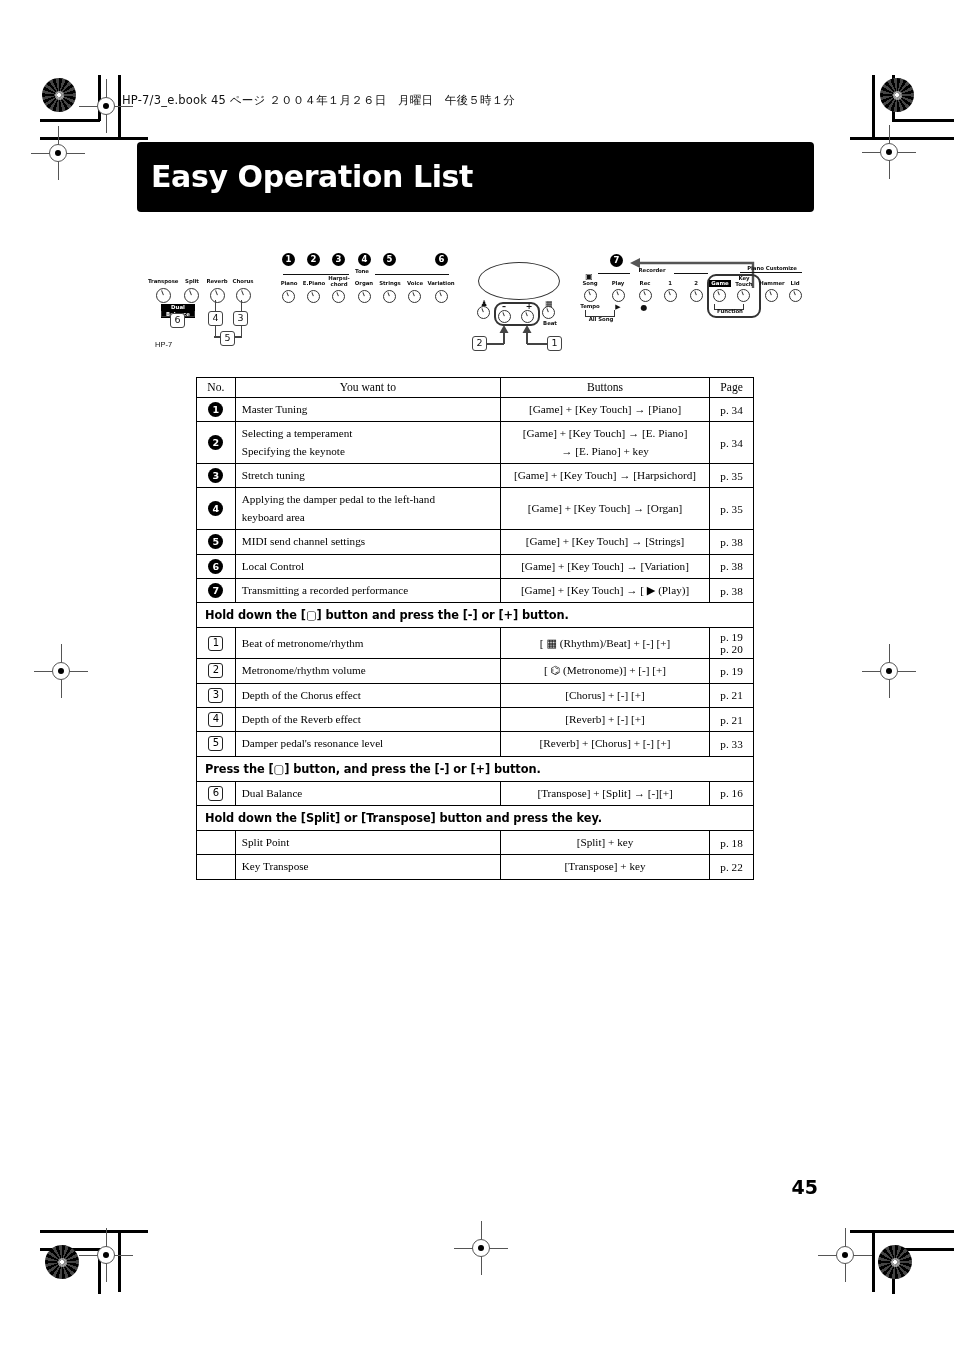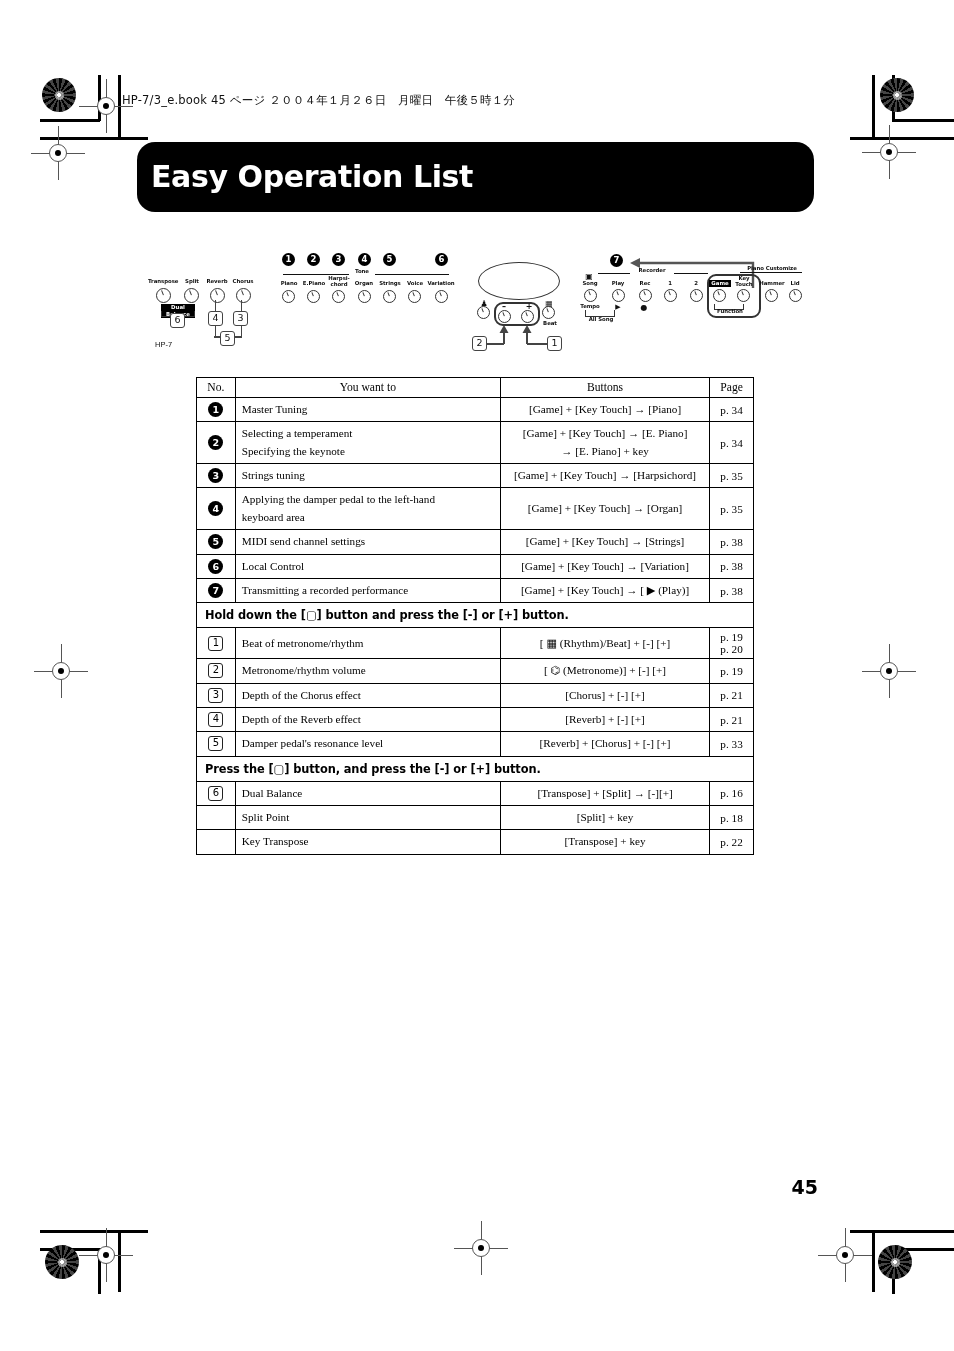"Easy Operation List" .titlebar { border-radius: 18px -> 4px }
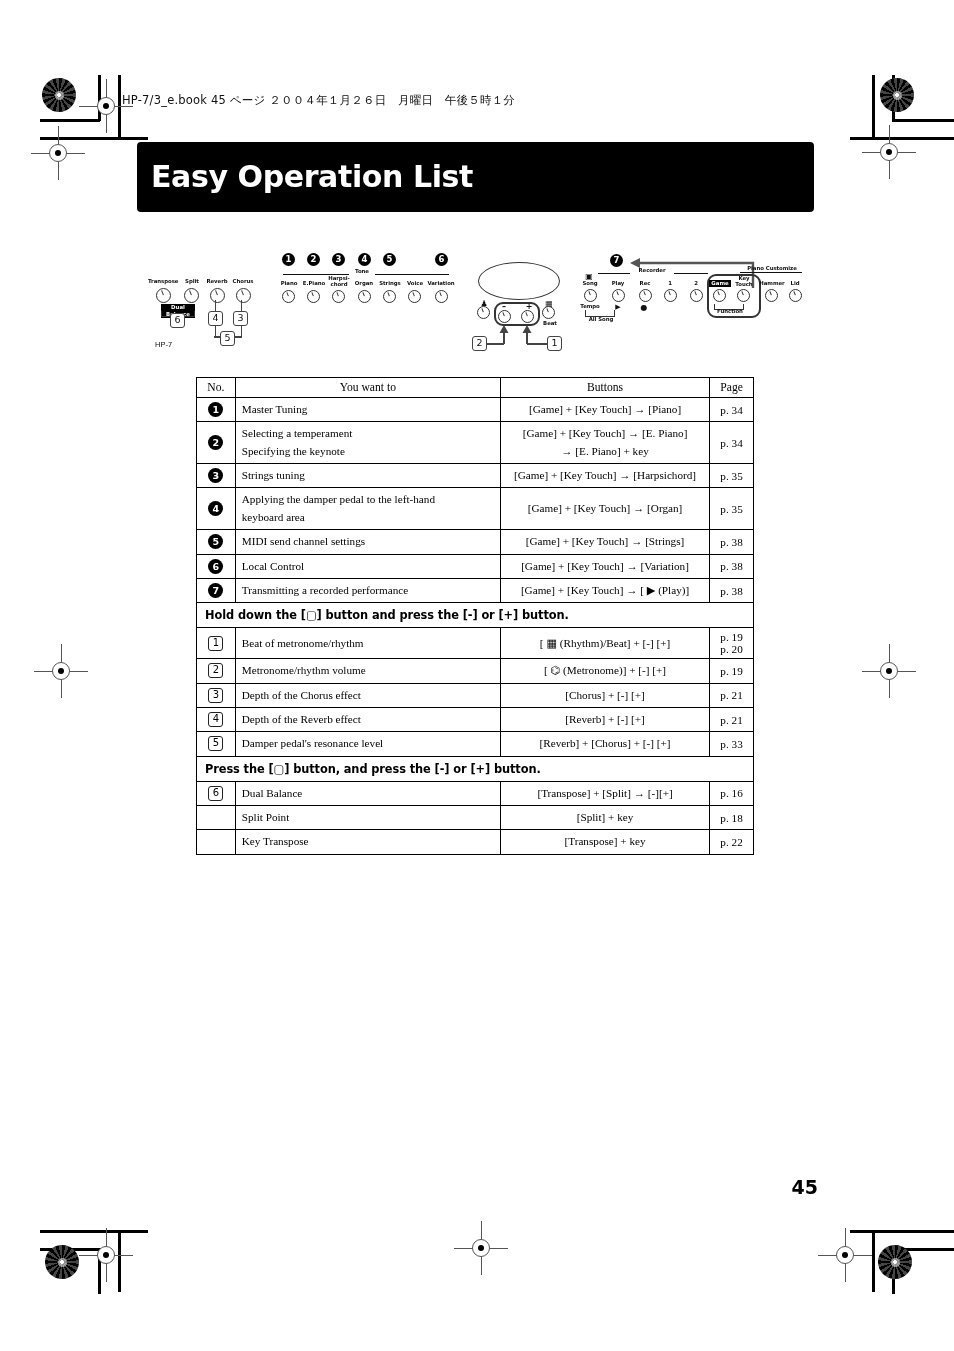"Strings tuning" td.col-want { text: Strings -> Stretch }
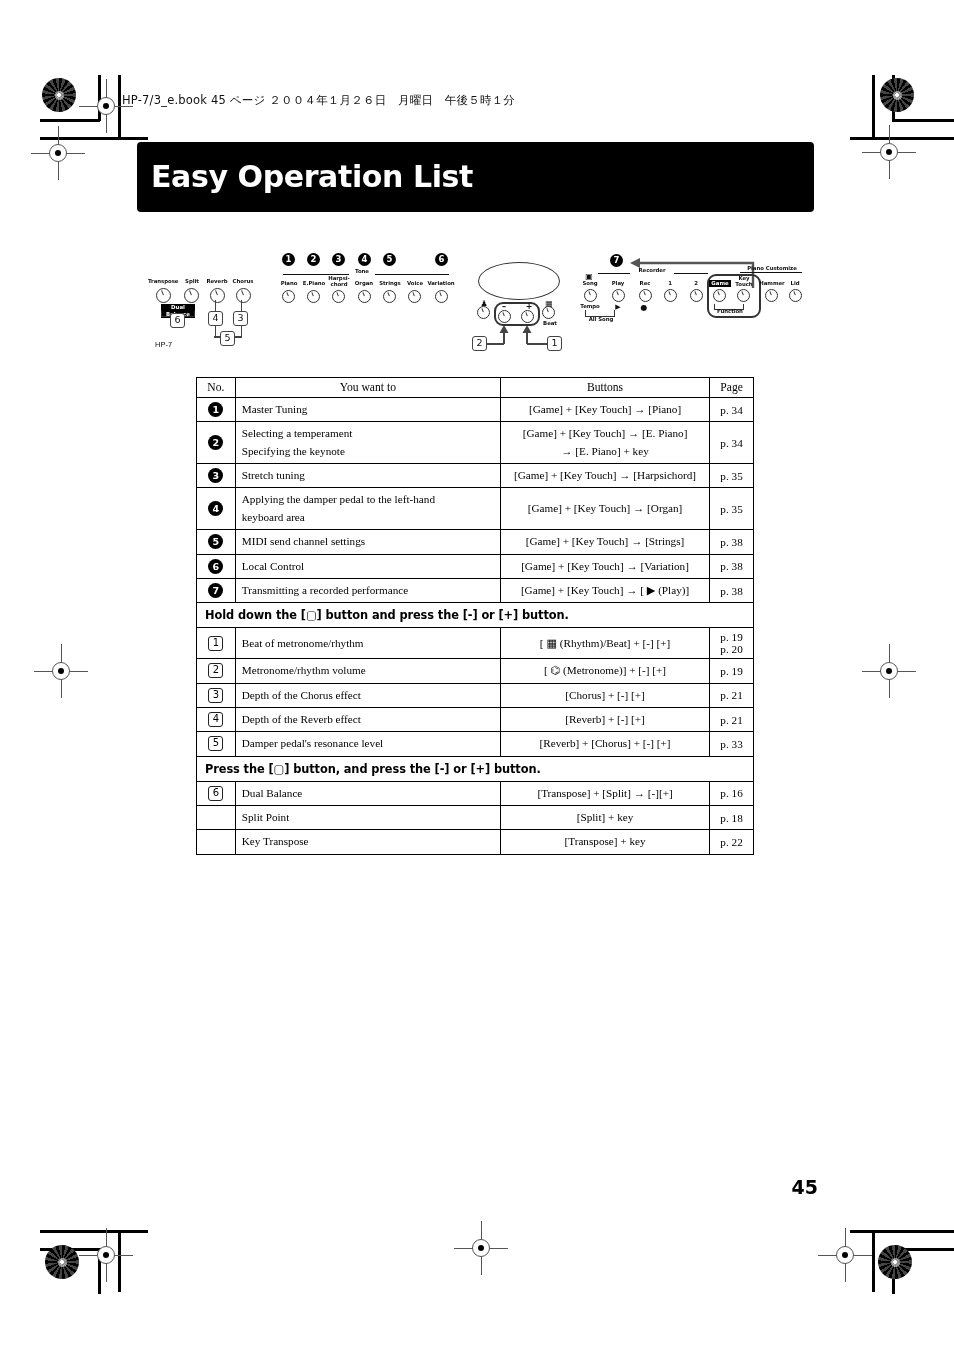"Hold down the [Split] or" tr.section { html: none -> <tr> <td>Hold down the [Split] or [Transpose] button and press the key.</td> </tr> }
